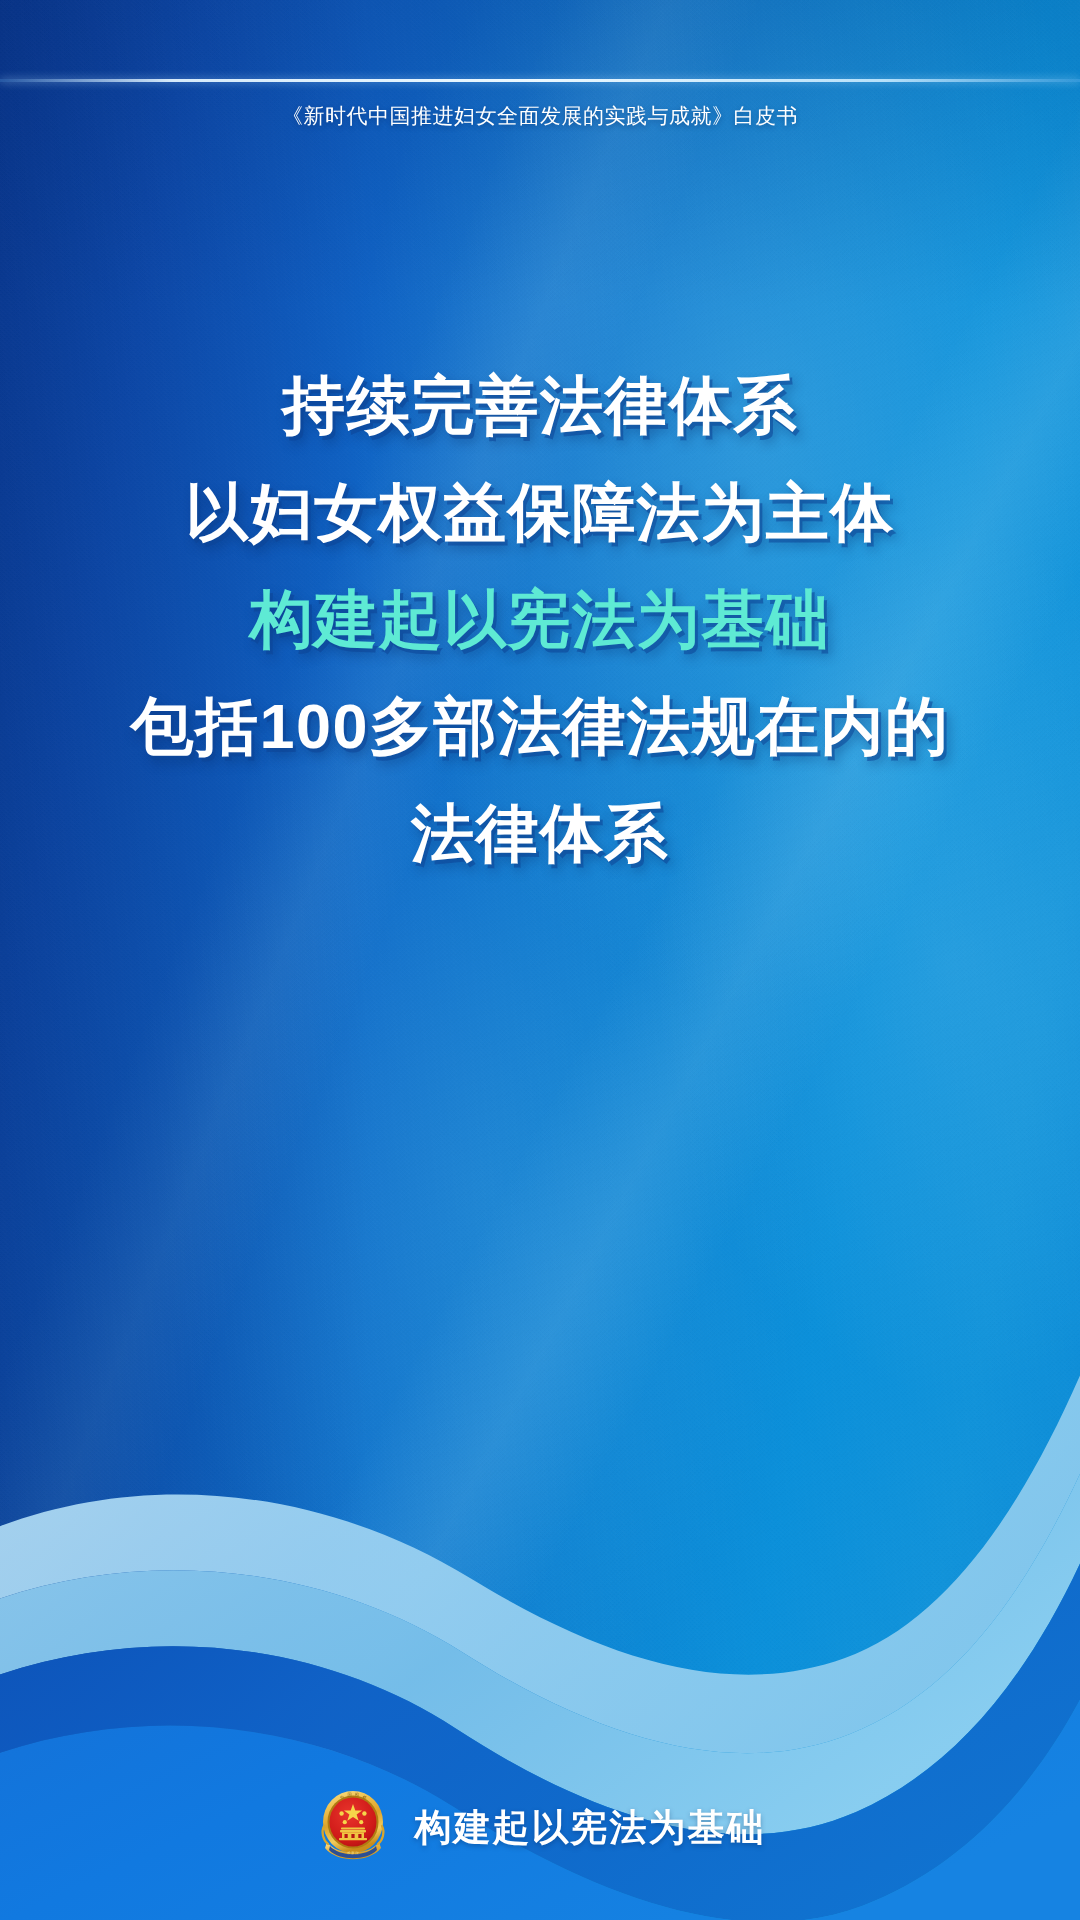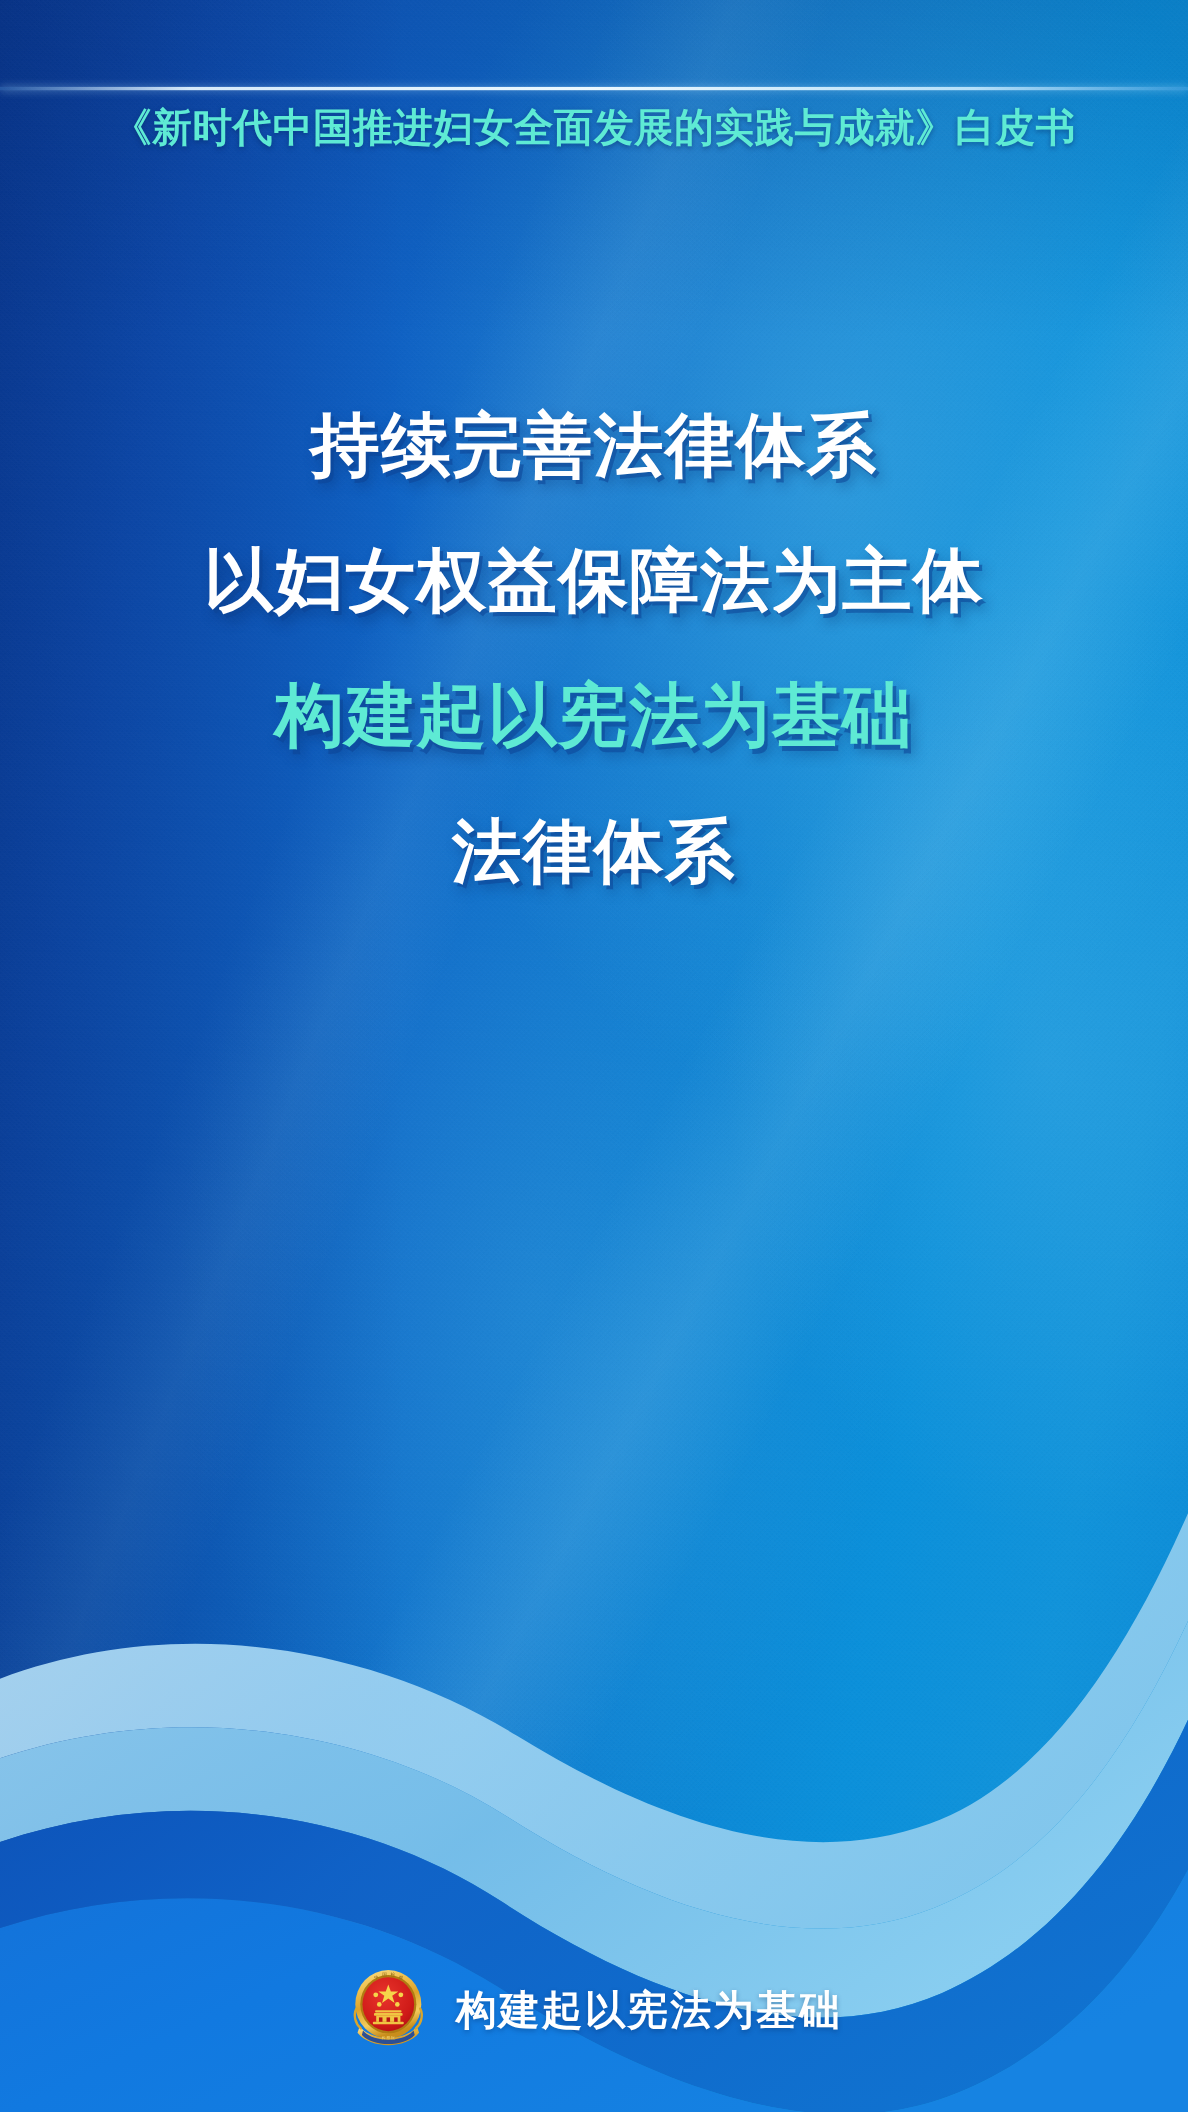"《新时代中国推进妇女全面发展的实践与成就》白皮书" .masthead-title { color: #5eead4 -> #ffffff; font-size: 36px -> 21px; font-weight: 700 -> 400 }
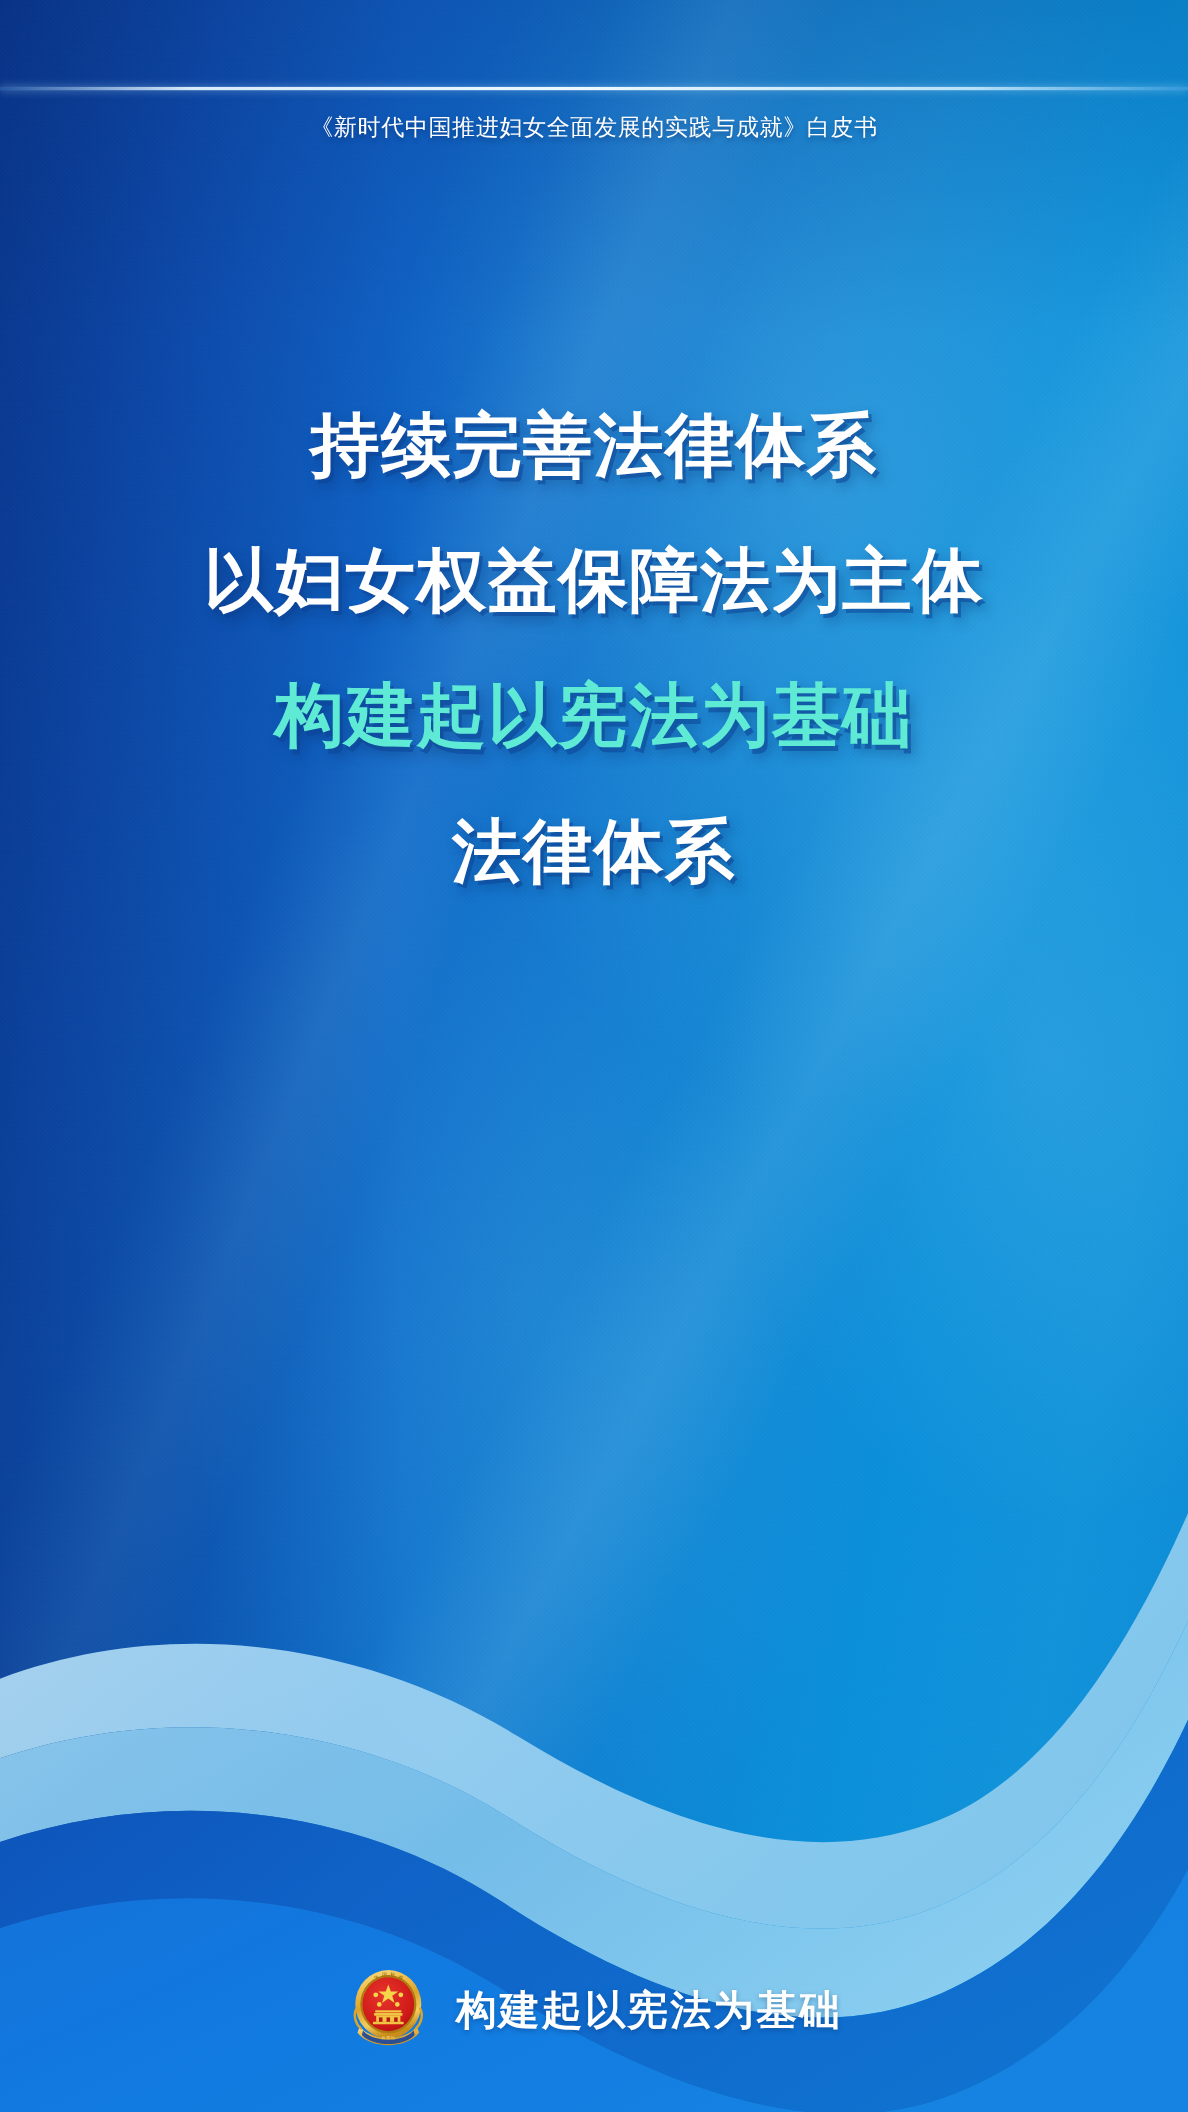"持续完善法律体系" .headline { gap: 16px -> 0 }
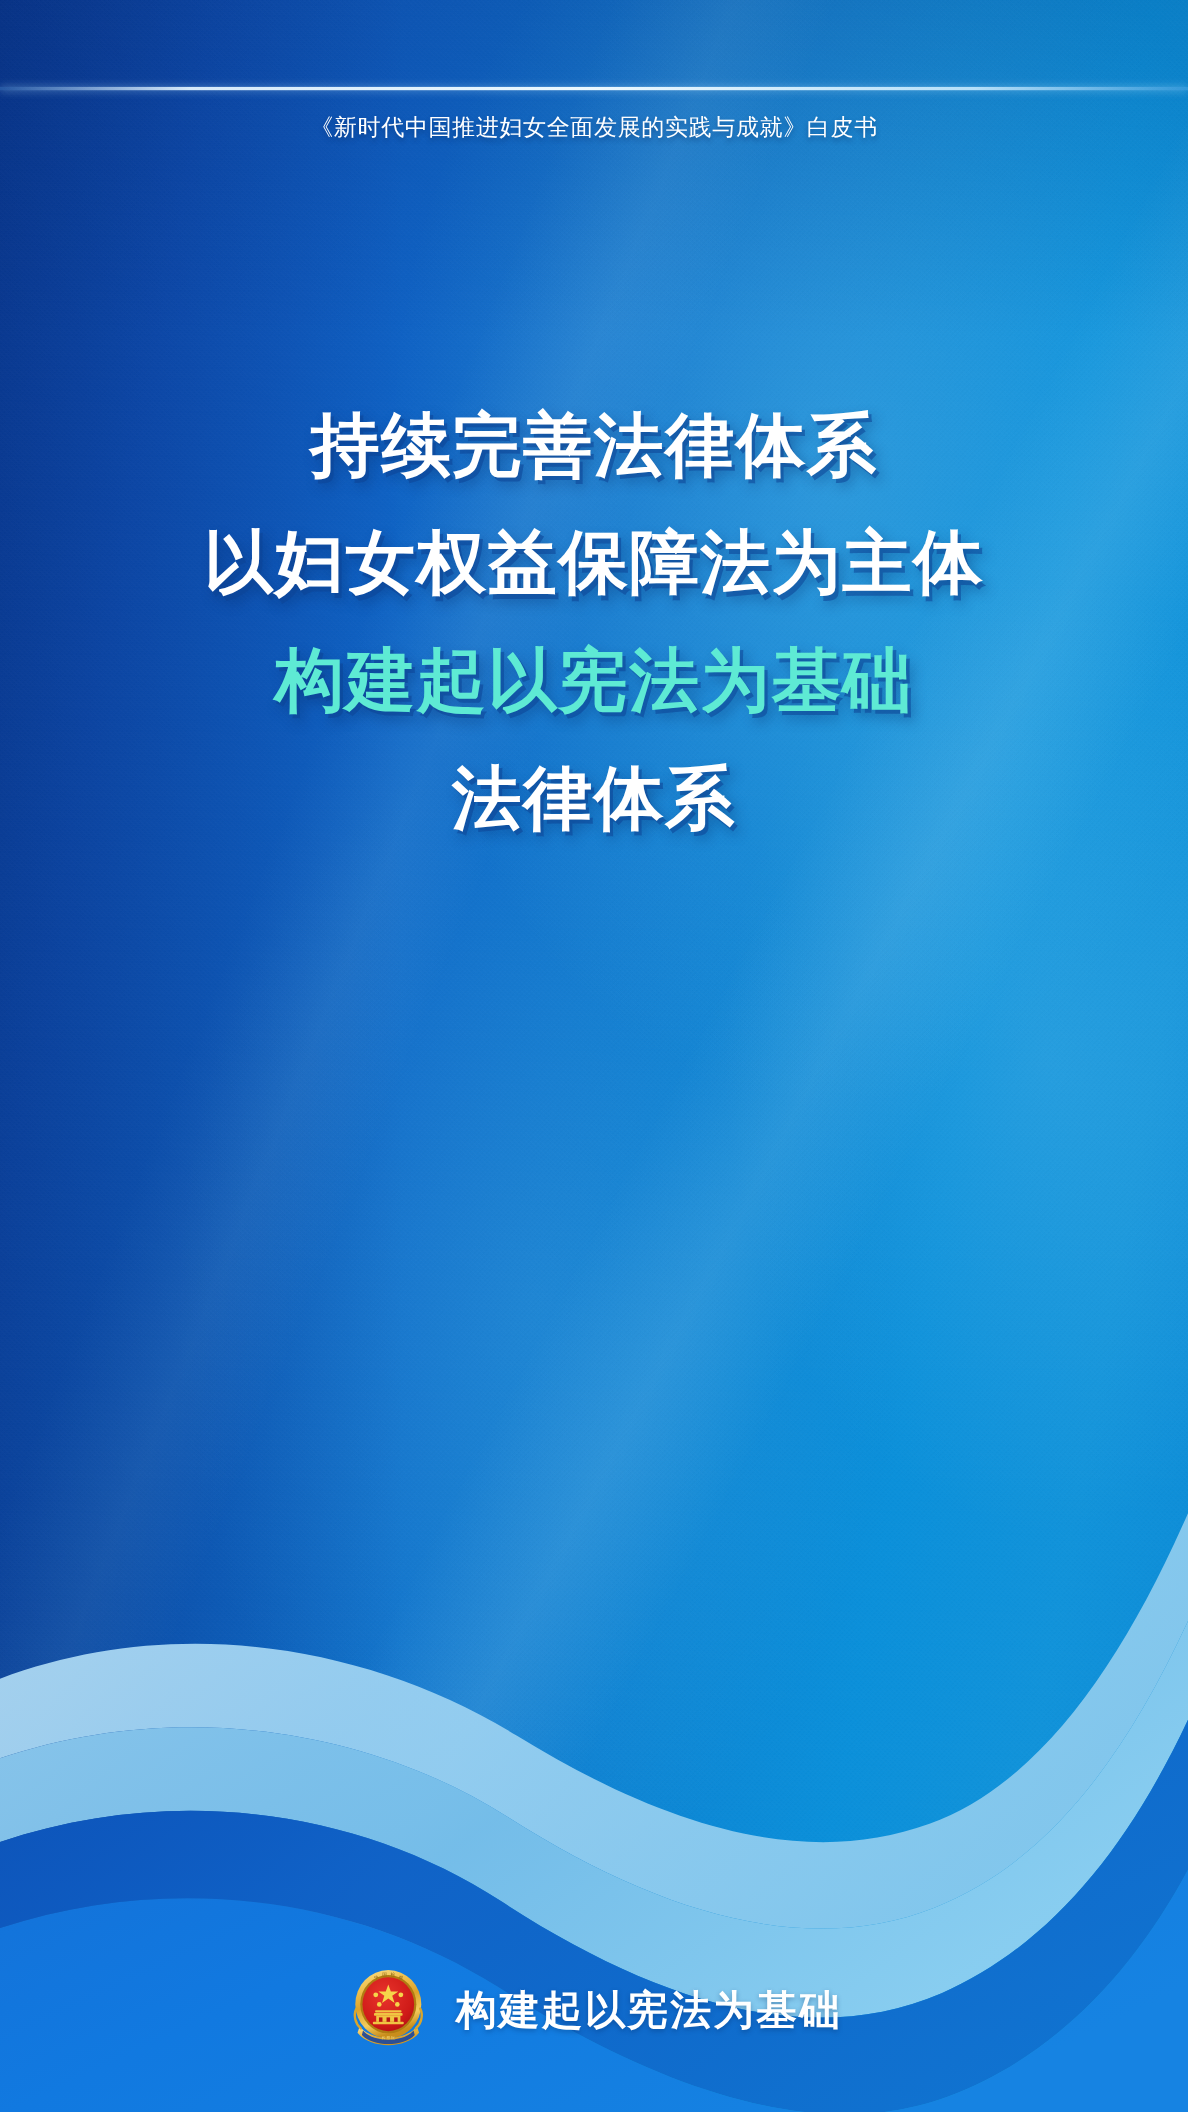"包括100多部法律法规在内的" div.hl-line { html: none -> <div>包括100多部法律法规在内的</div> }
